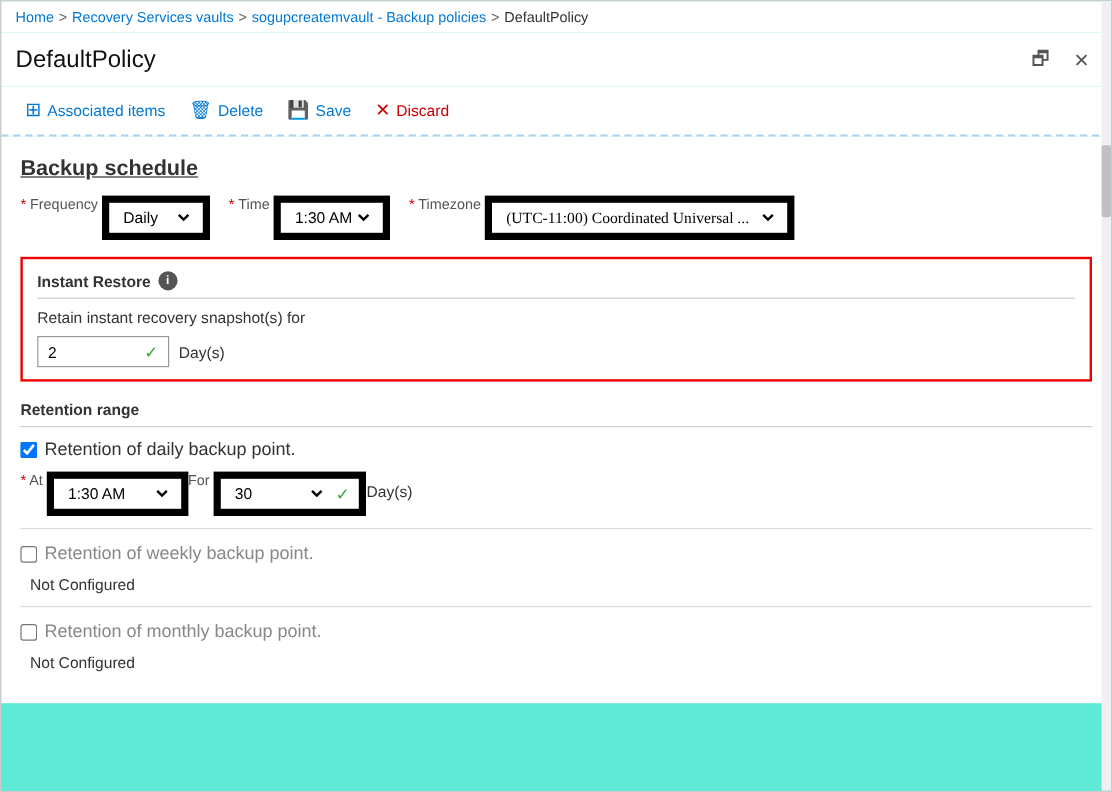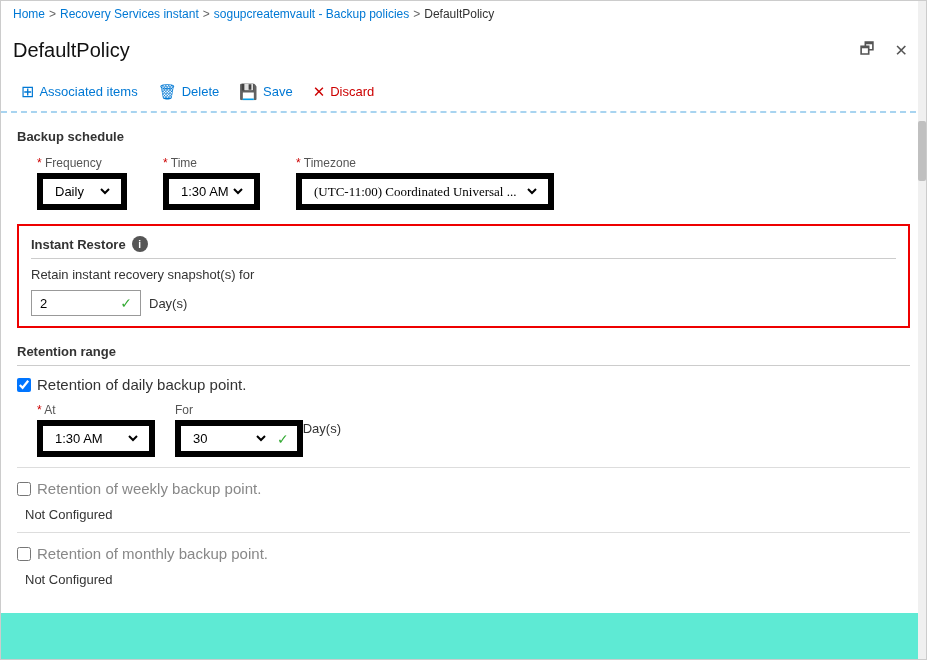"Recovery Services instant" span { text: instant -> vaults }
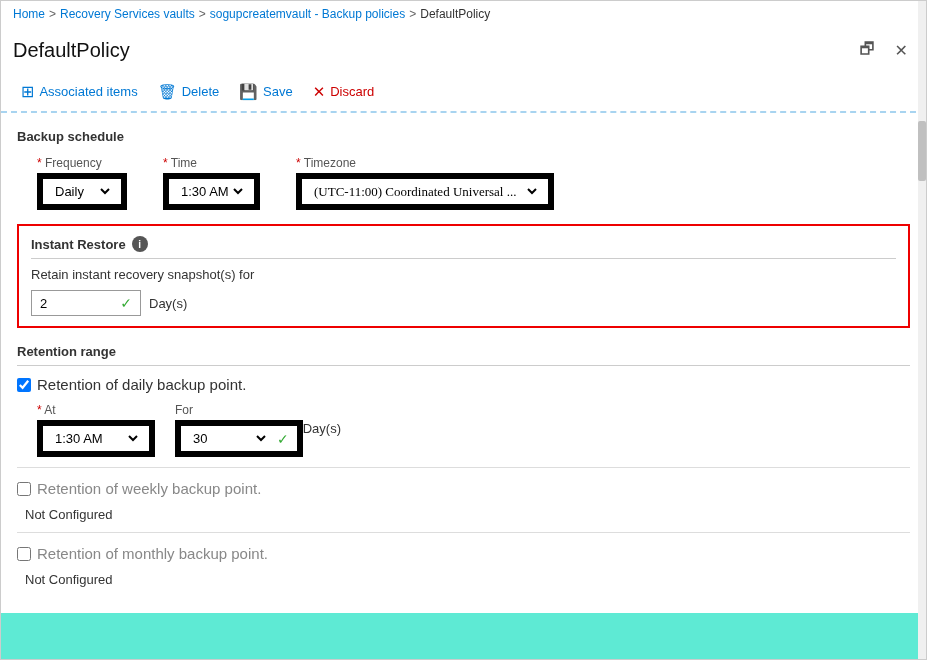"Backup schedule" .section-title { font-size: 13px -> 18px; text-decoration: none -> underline }
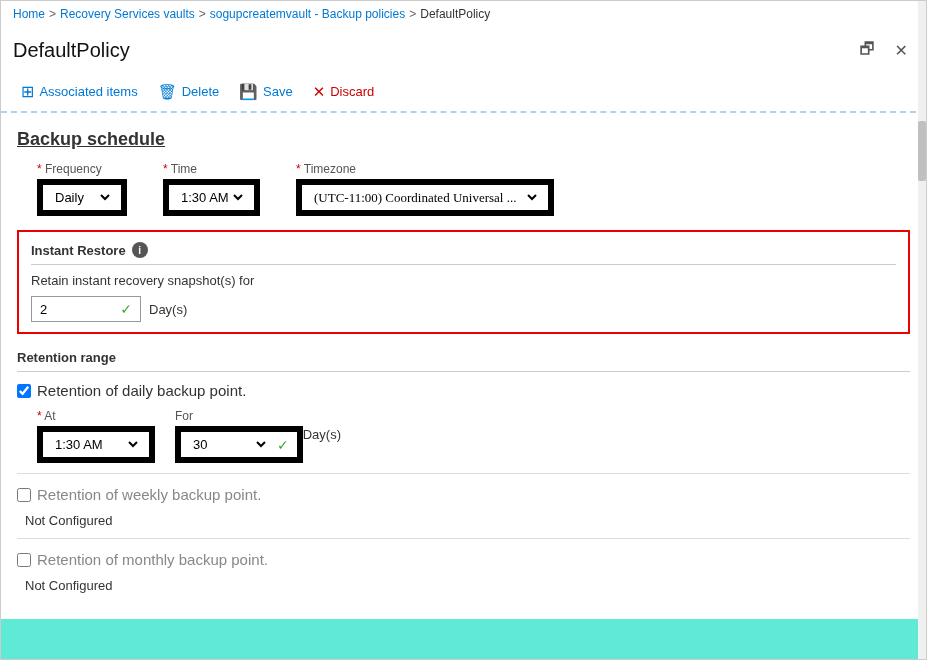"* Frequency" .form-field { flex-direction: column -> row; margin-left: 20px -> none }
